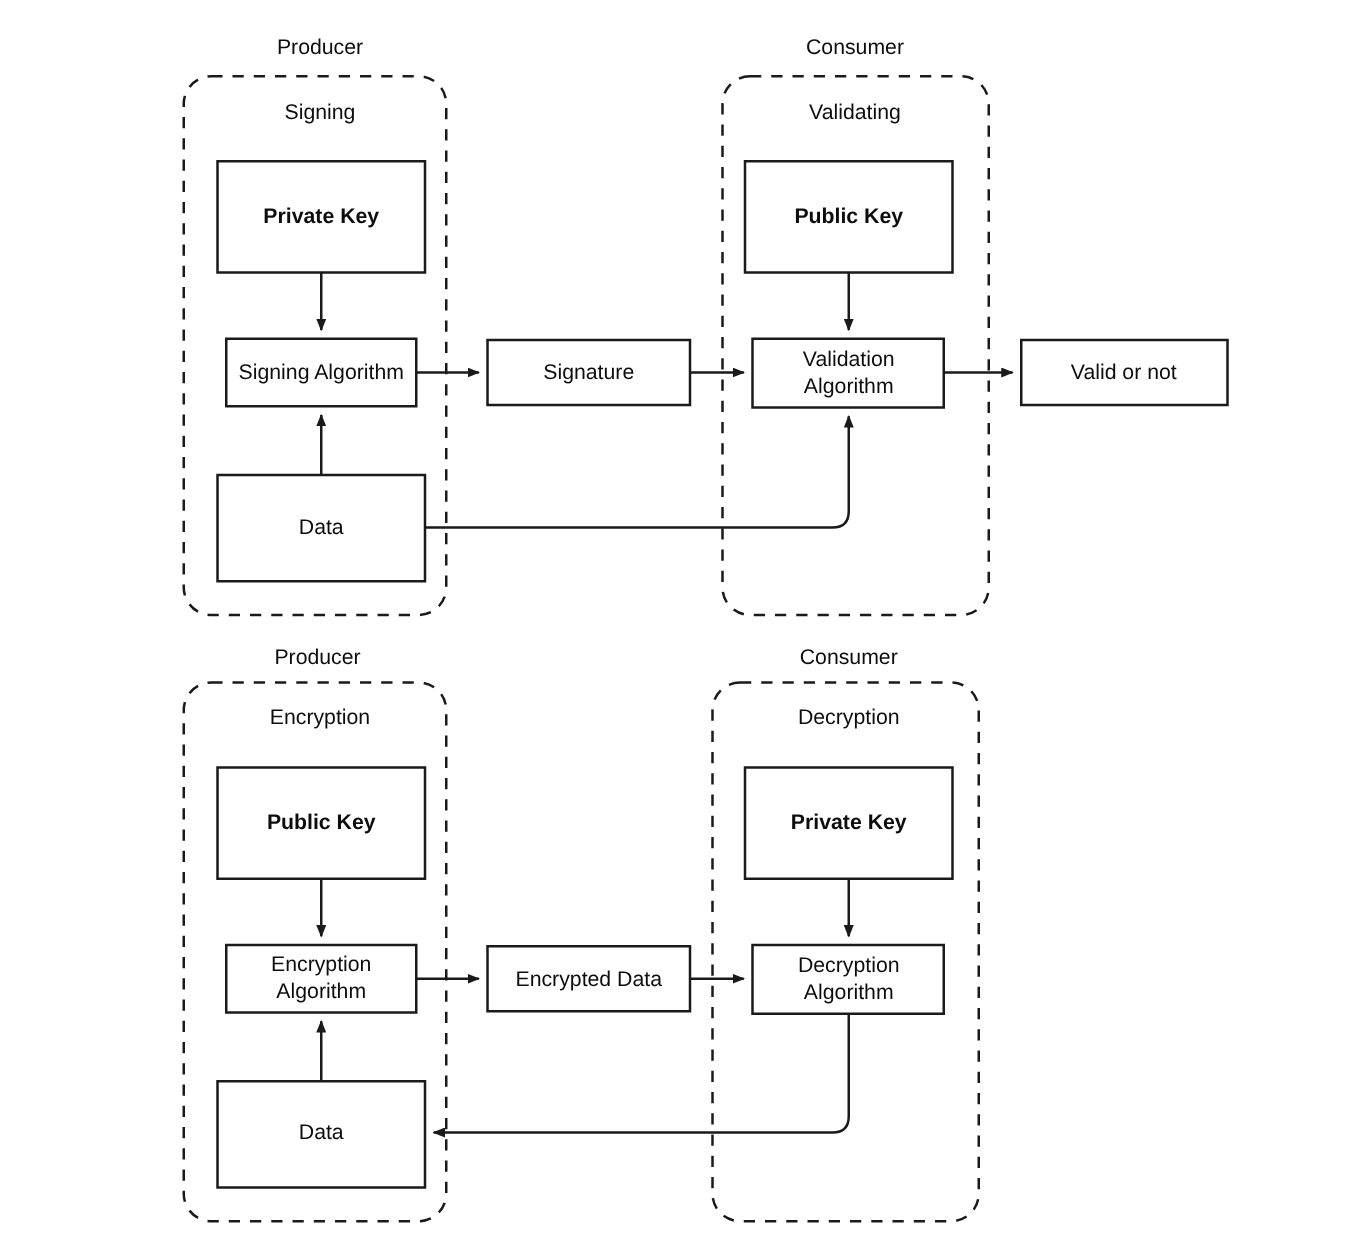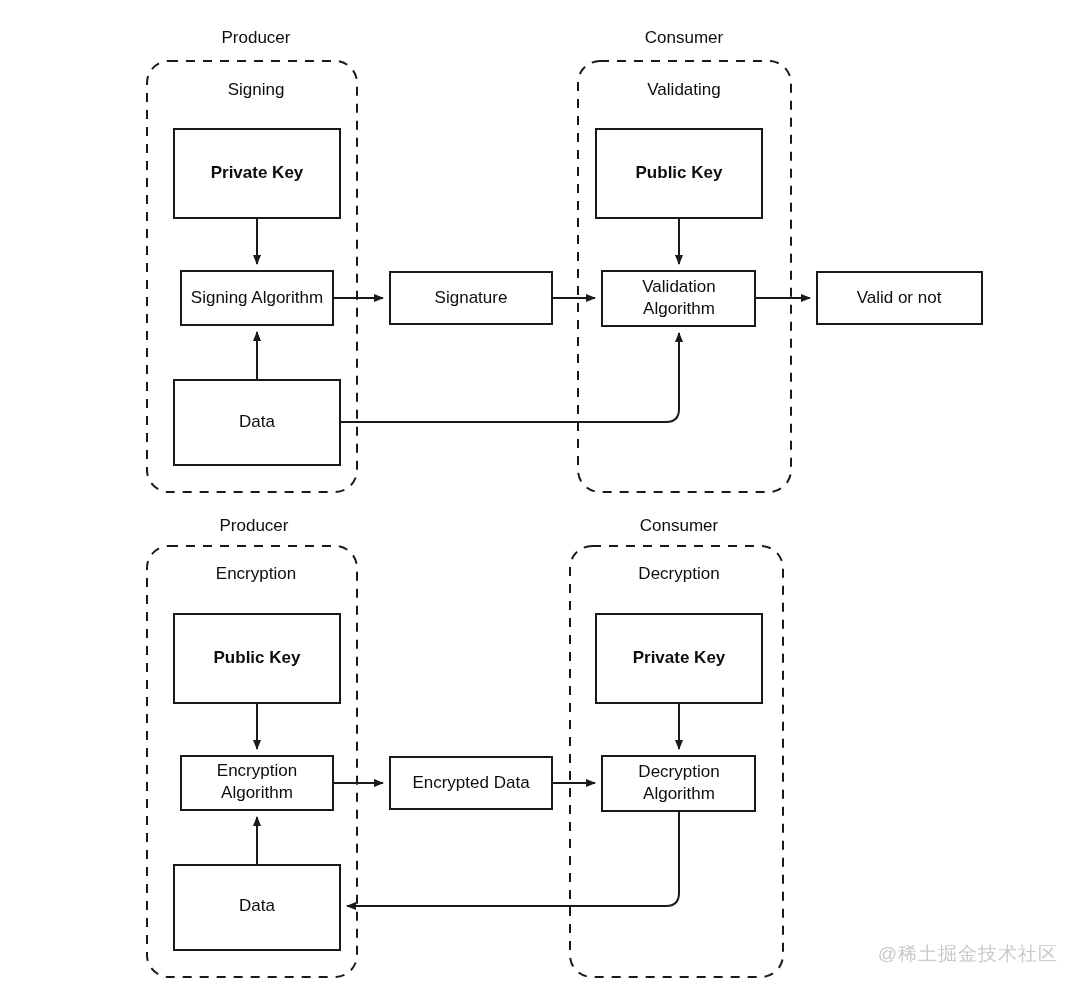"@稀土掘金技术社区" div.watermark { html: <div>@稀土掘金技术社区</div> -> none }
